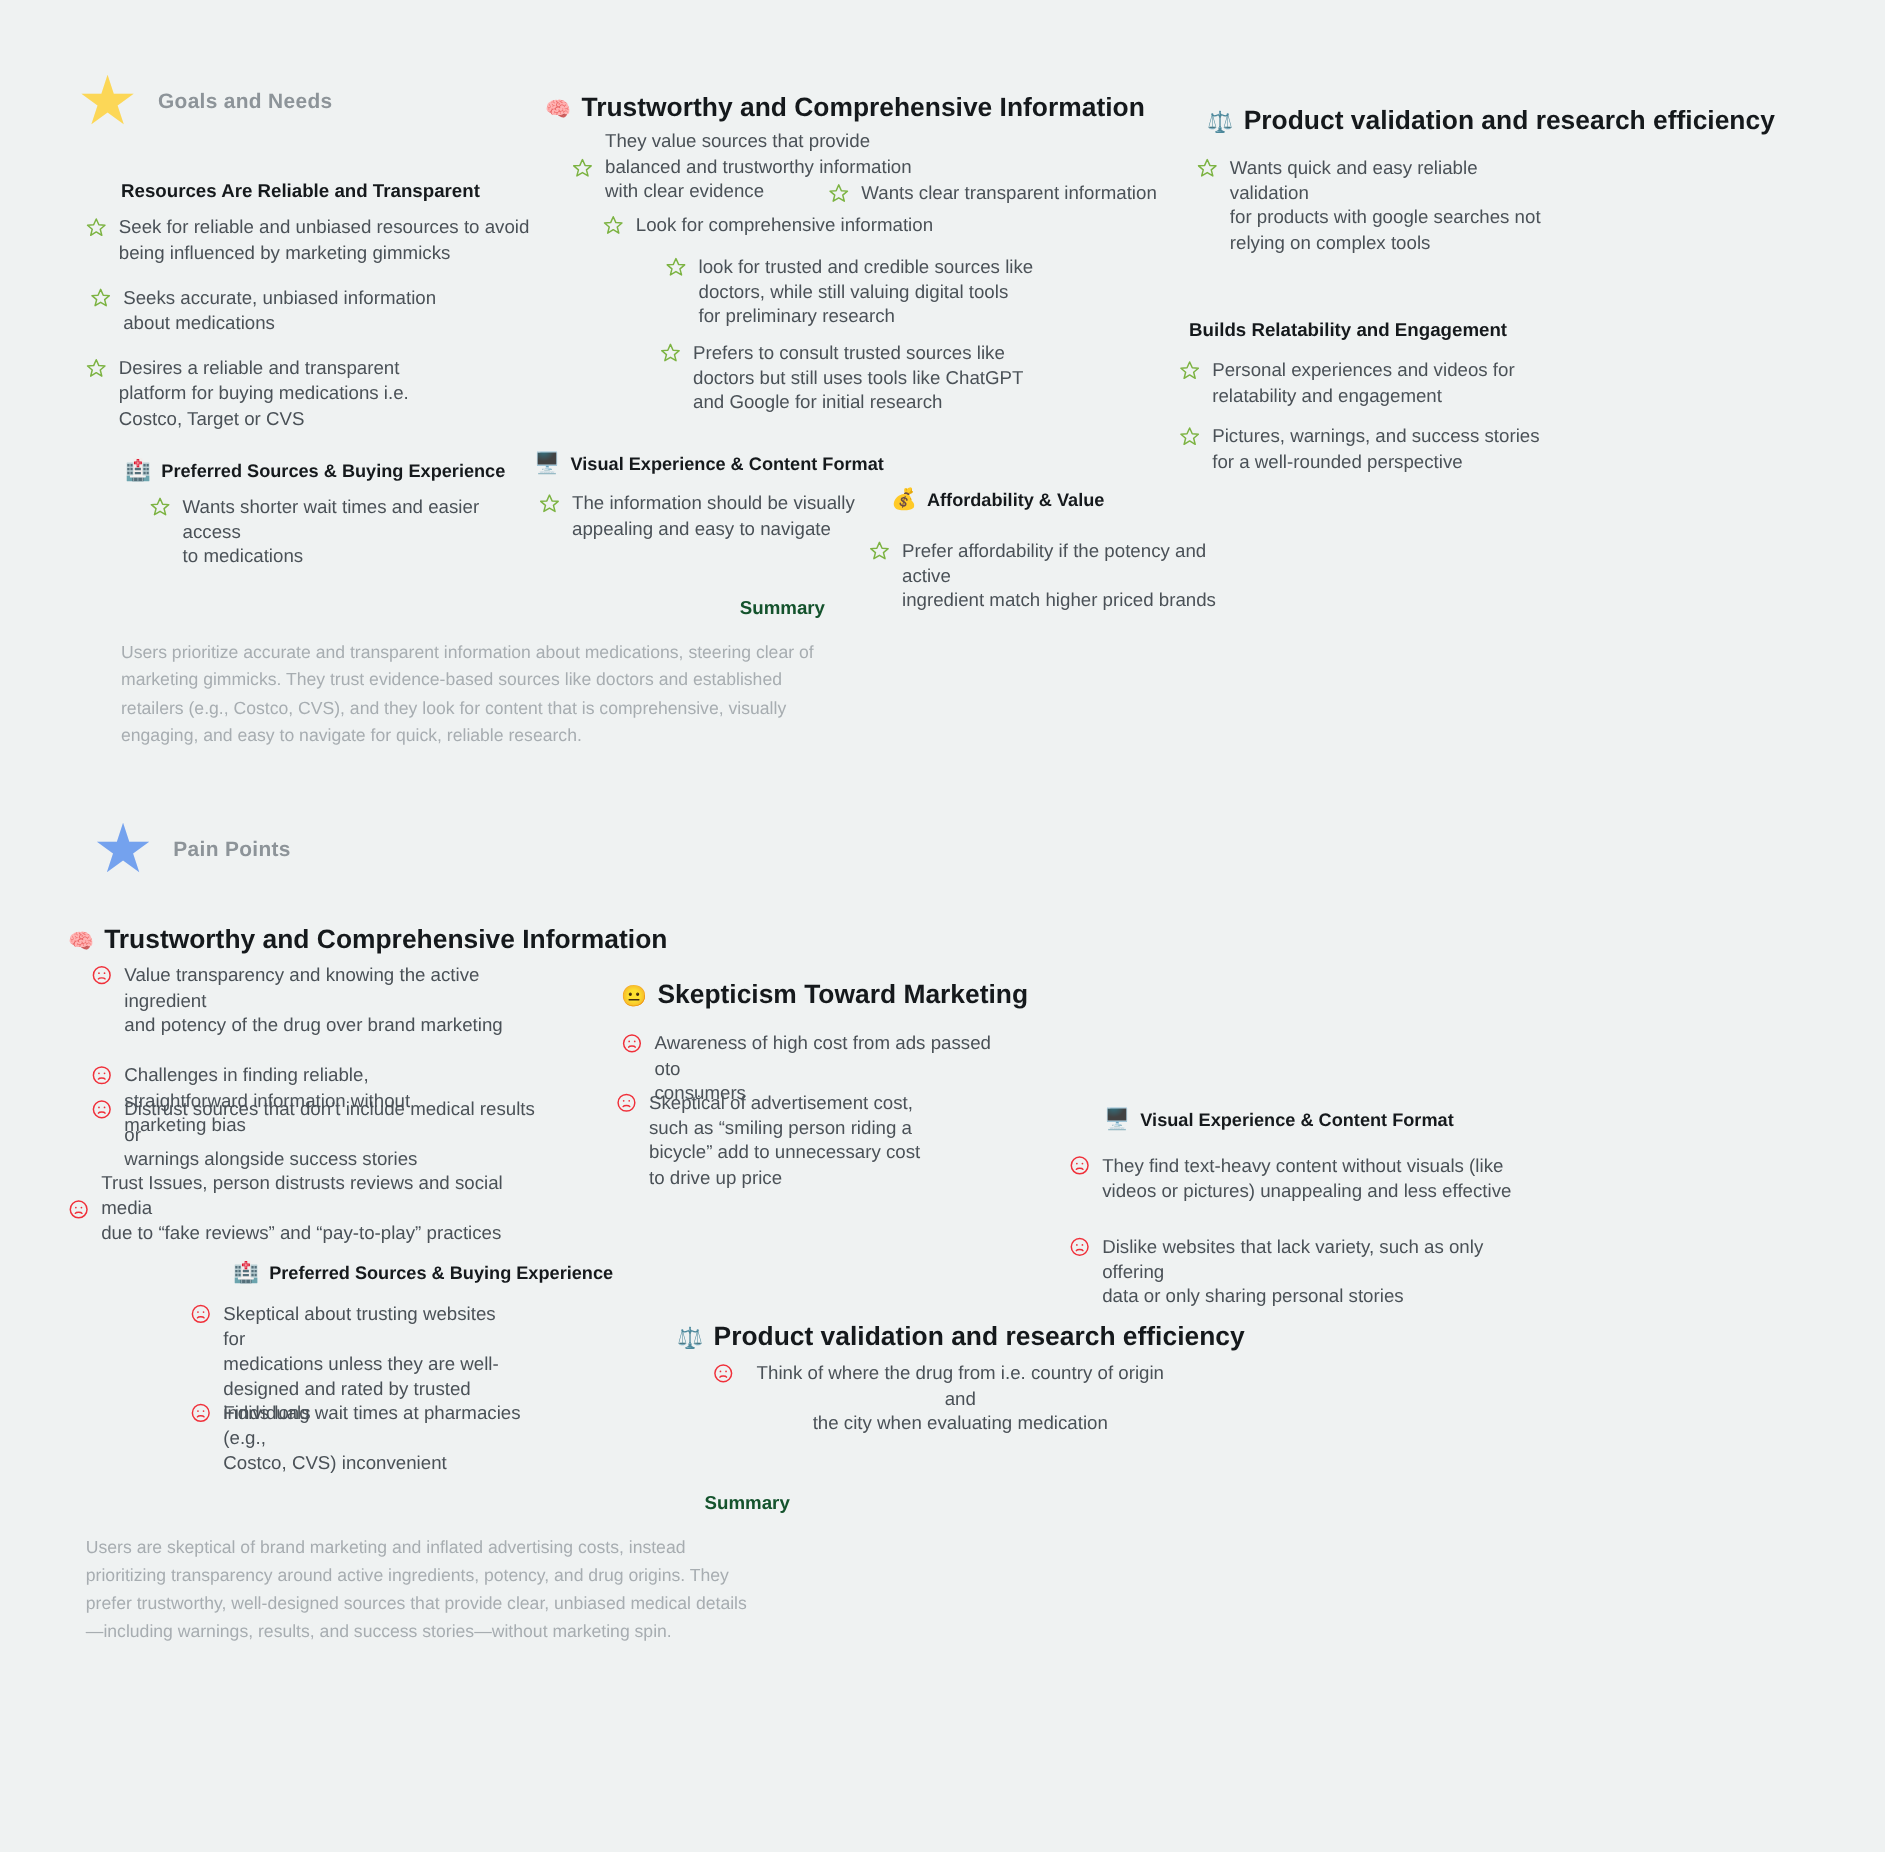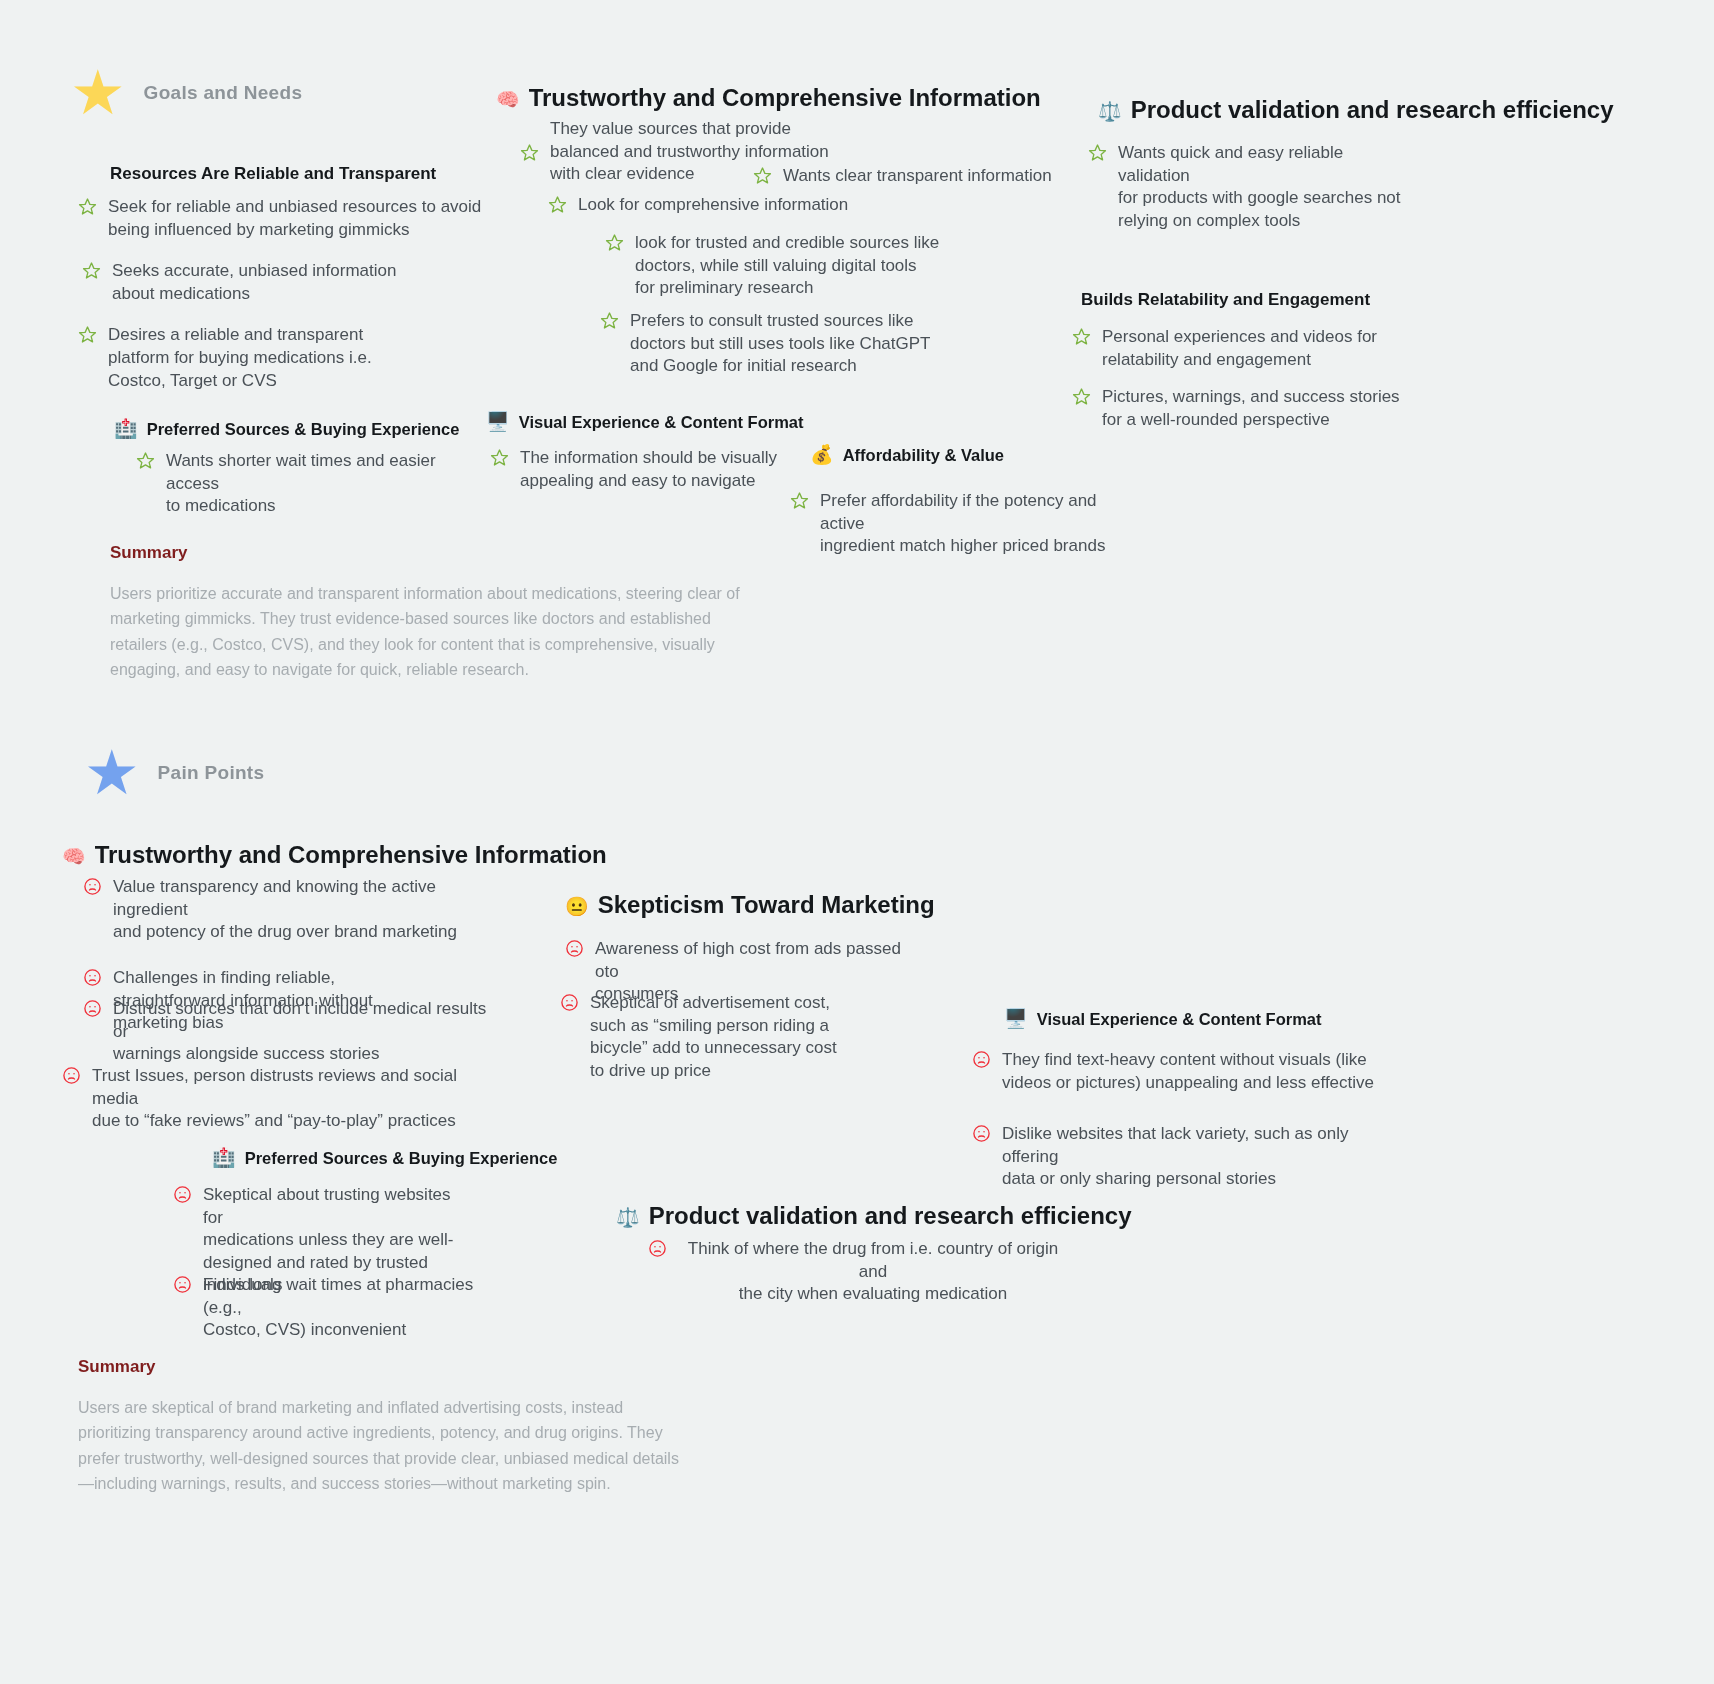"Summary" .summary-title { color: #7f1d1d -> #14532d; text-align: none -> right }
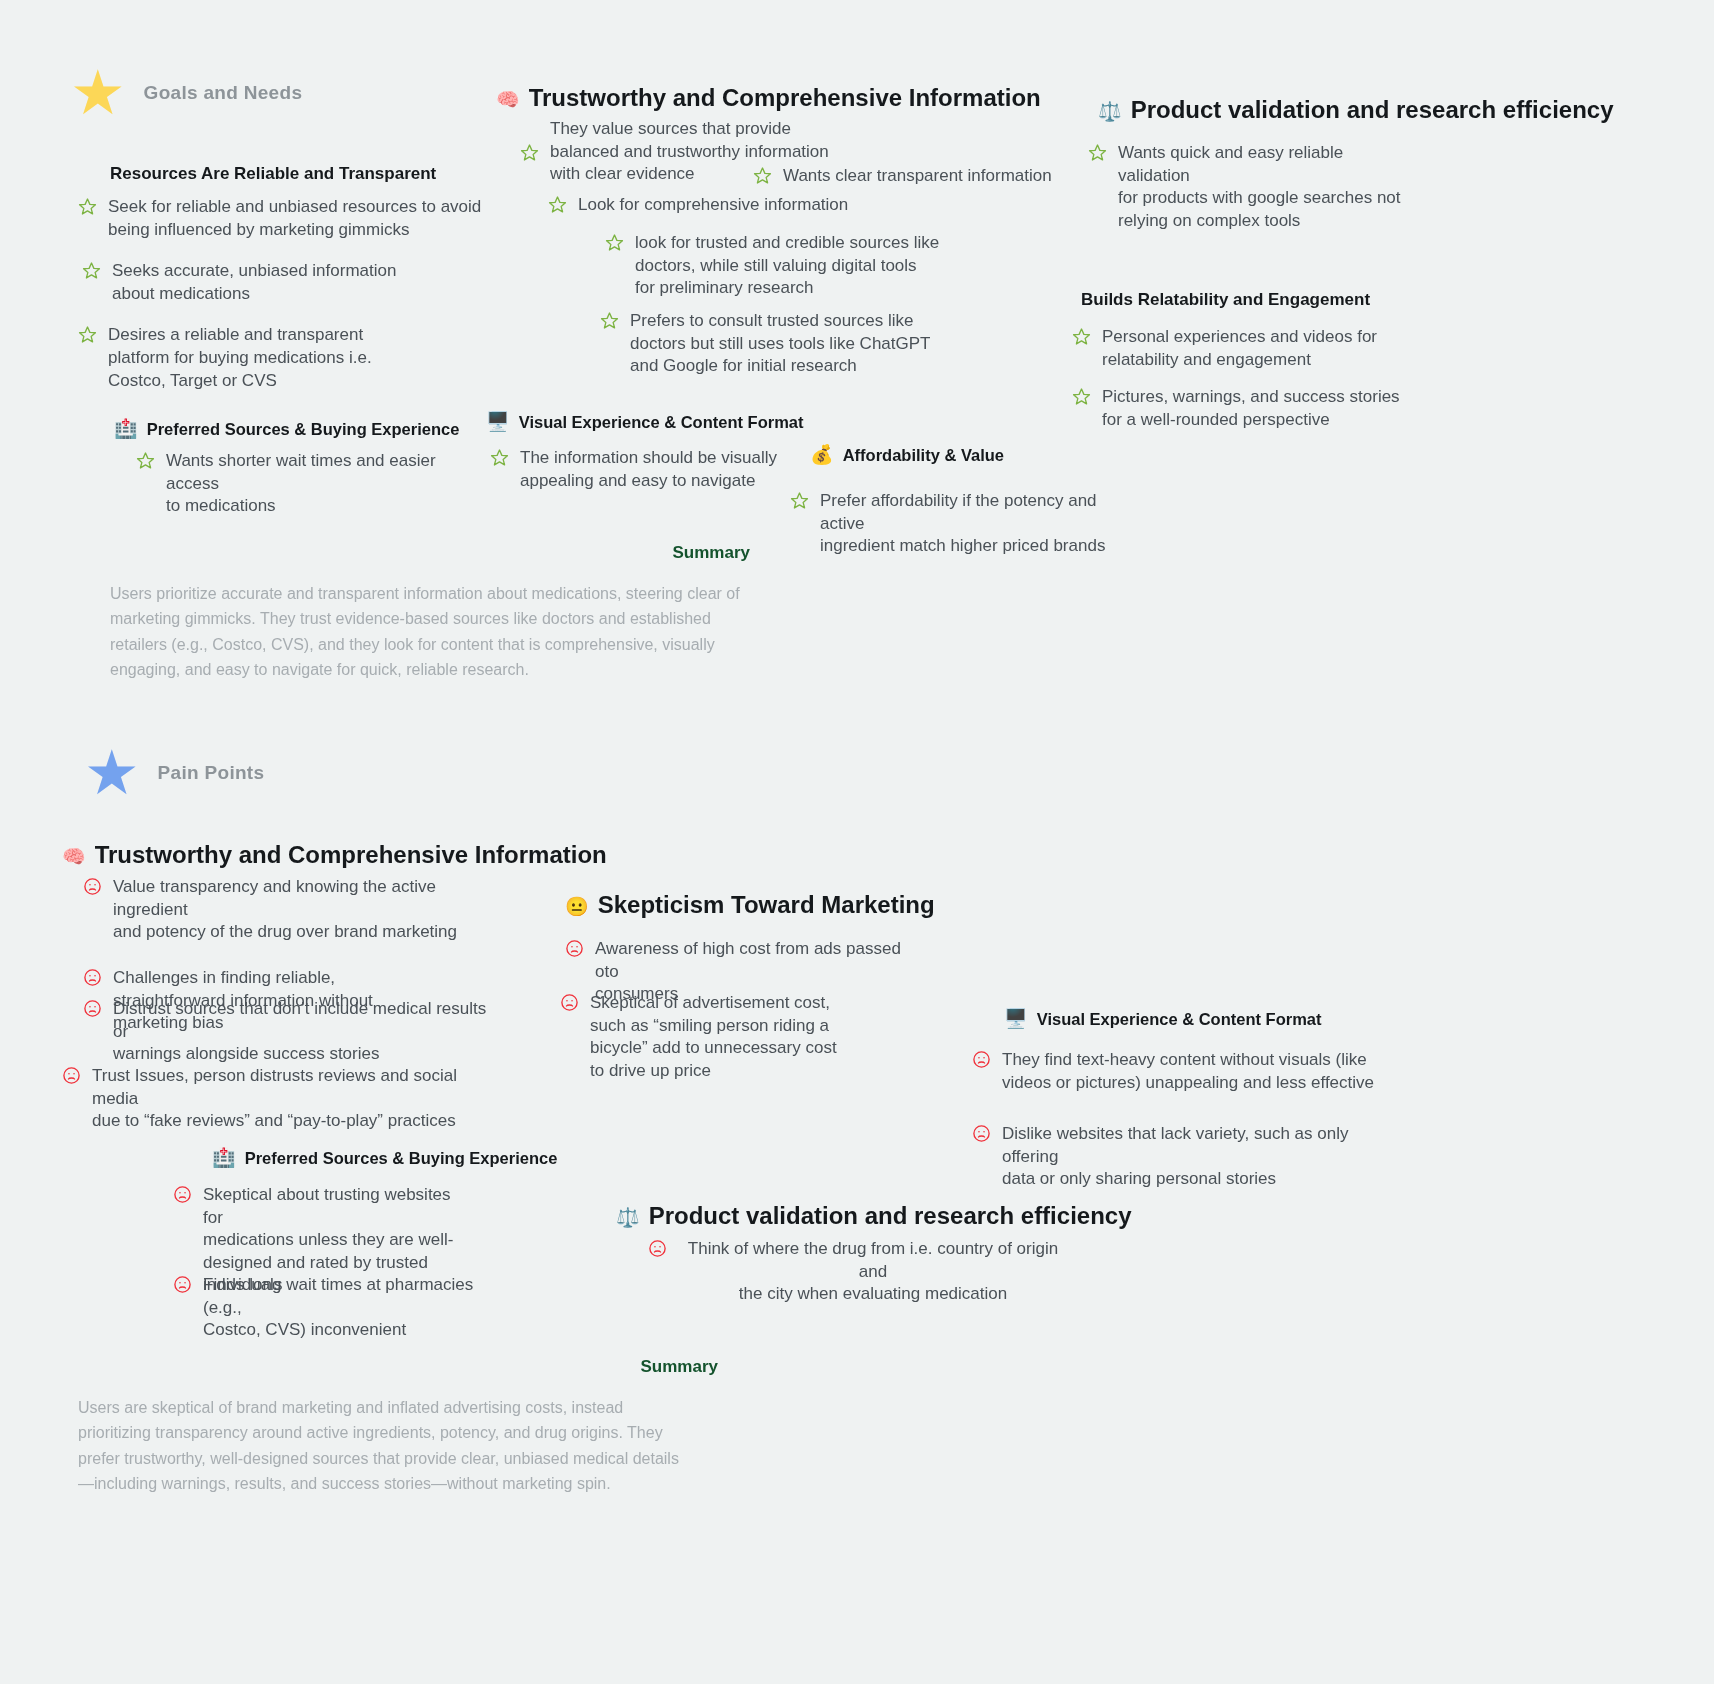"Trust Issues, person distrusts reviews" div.abs { align-items: none -> center }
